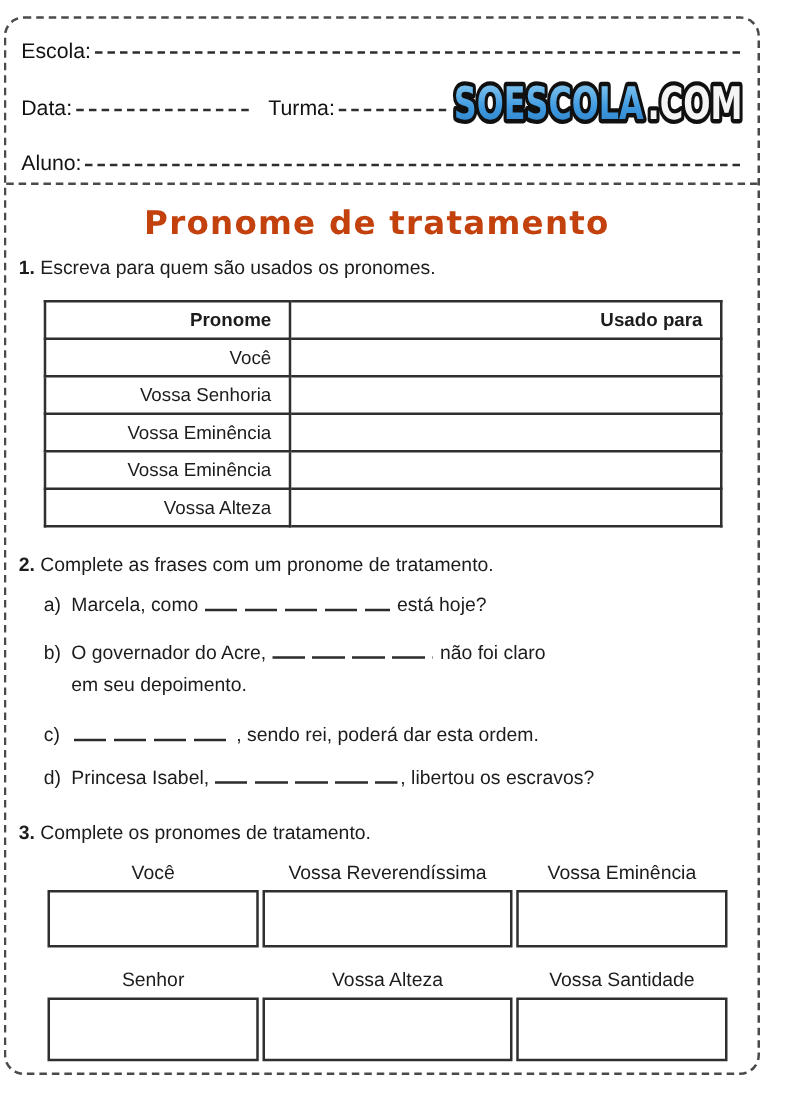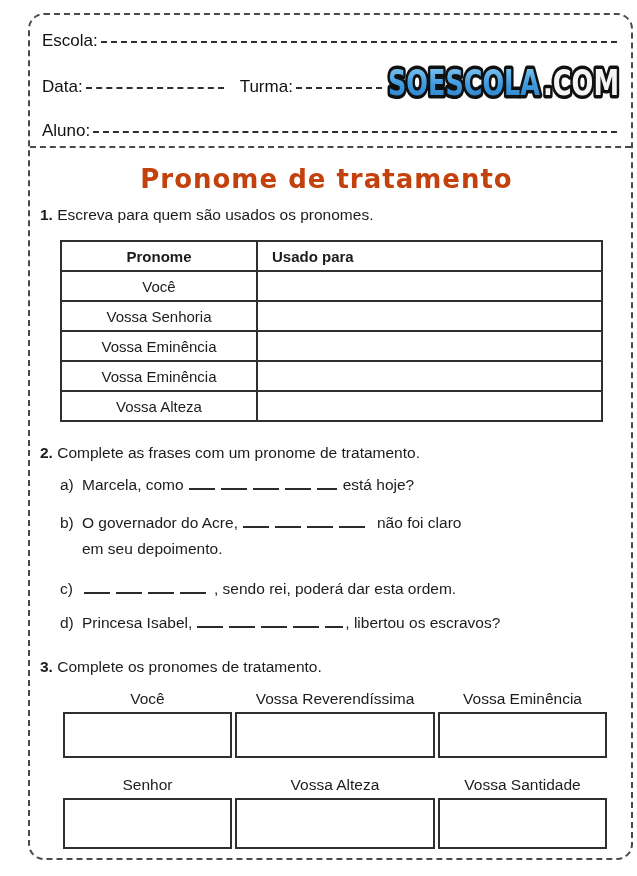"Escola:" .frame { left: 28px -> 3px }
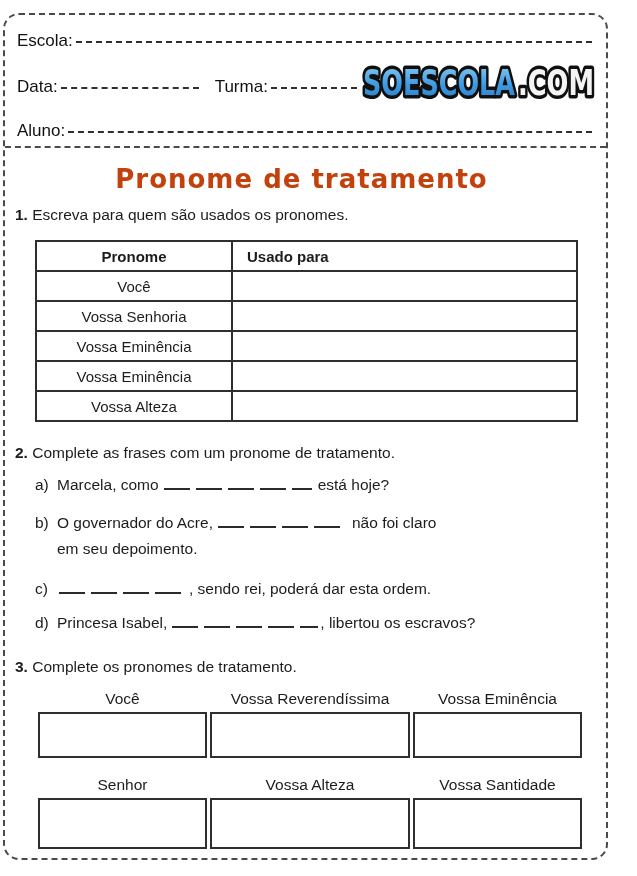"Pronome" table.pron th, table.pron td { text-align: center -> right }
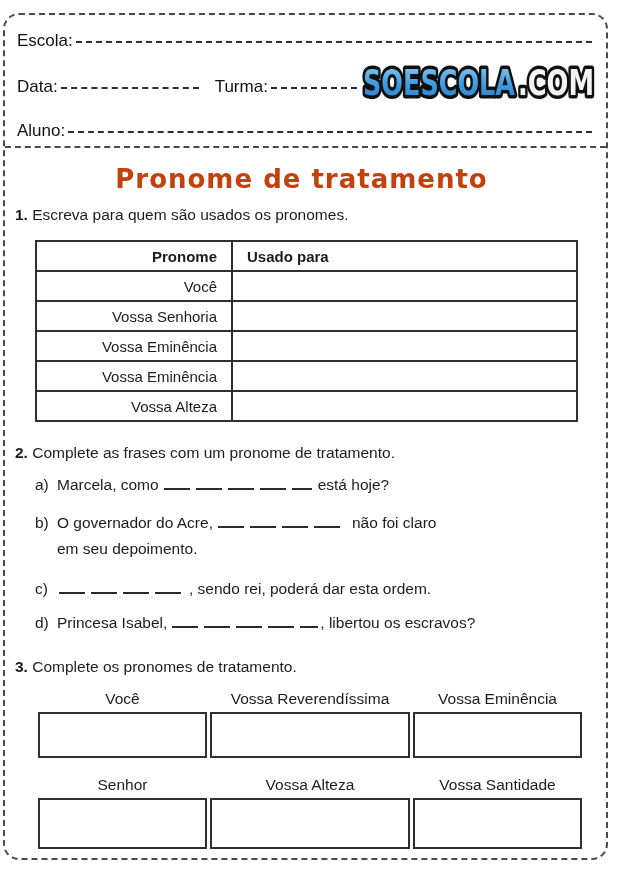"Usado para" table.pron th.c2 { text-align: left -> right }
